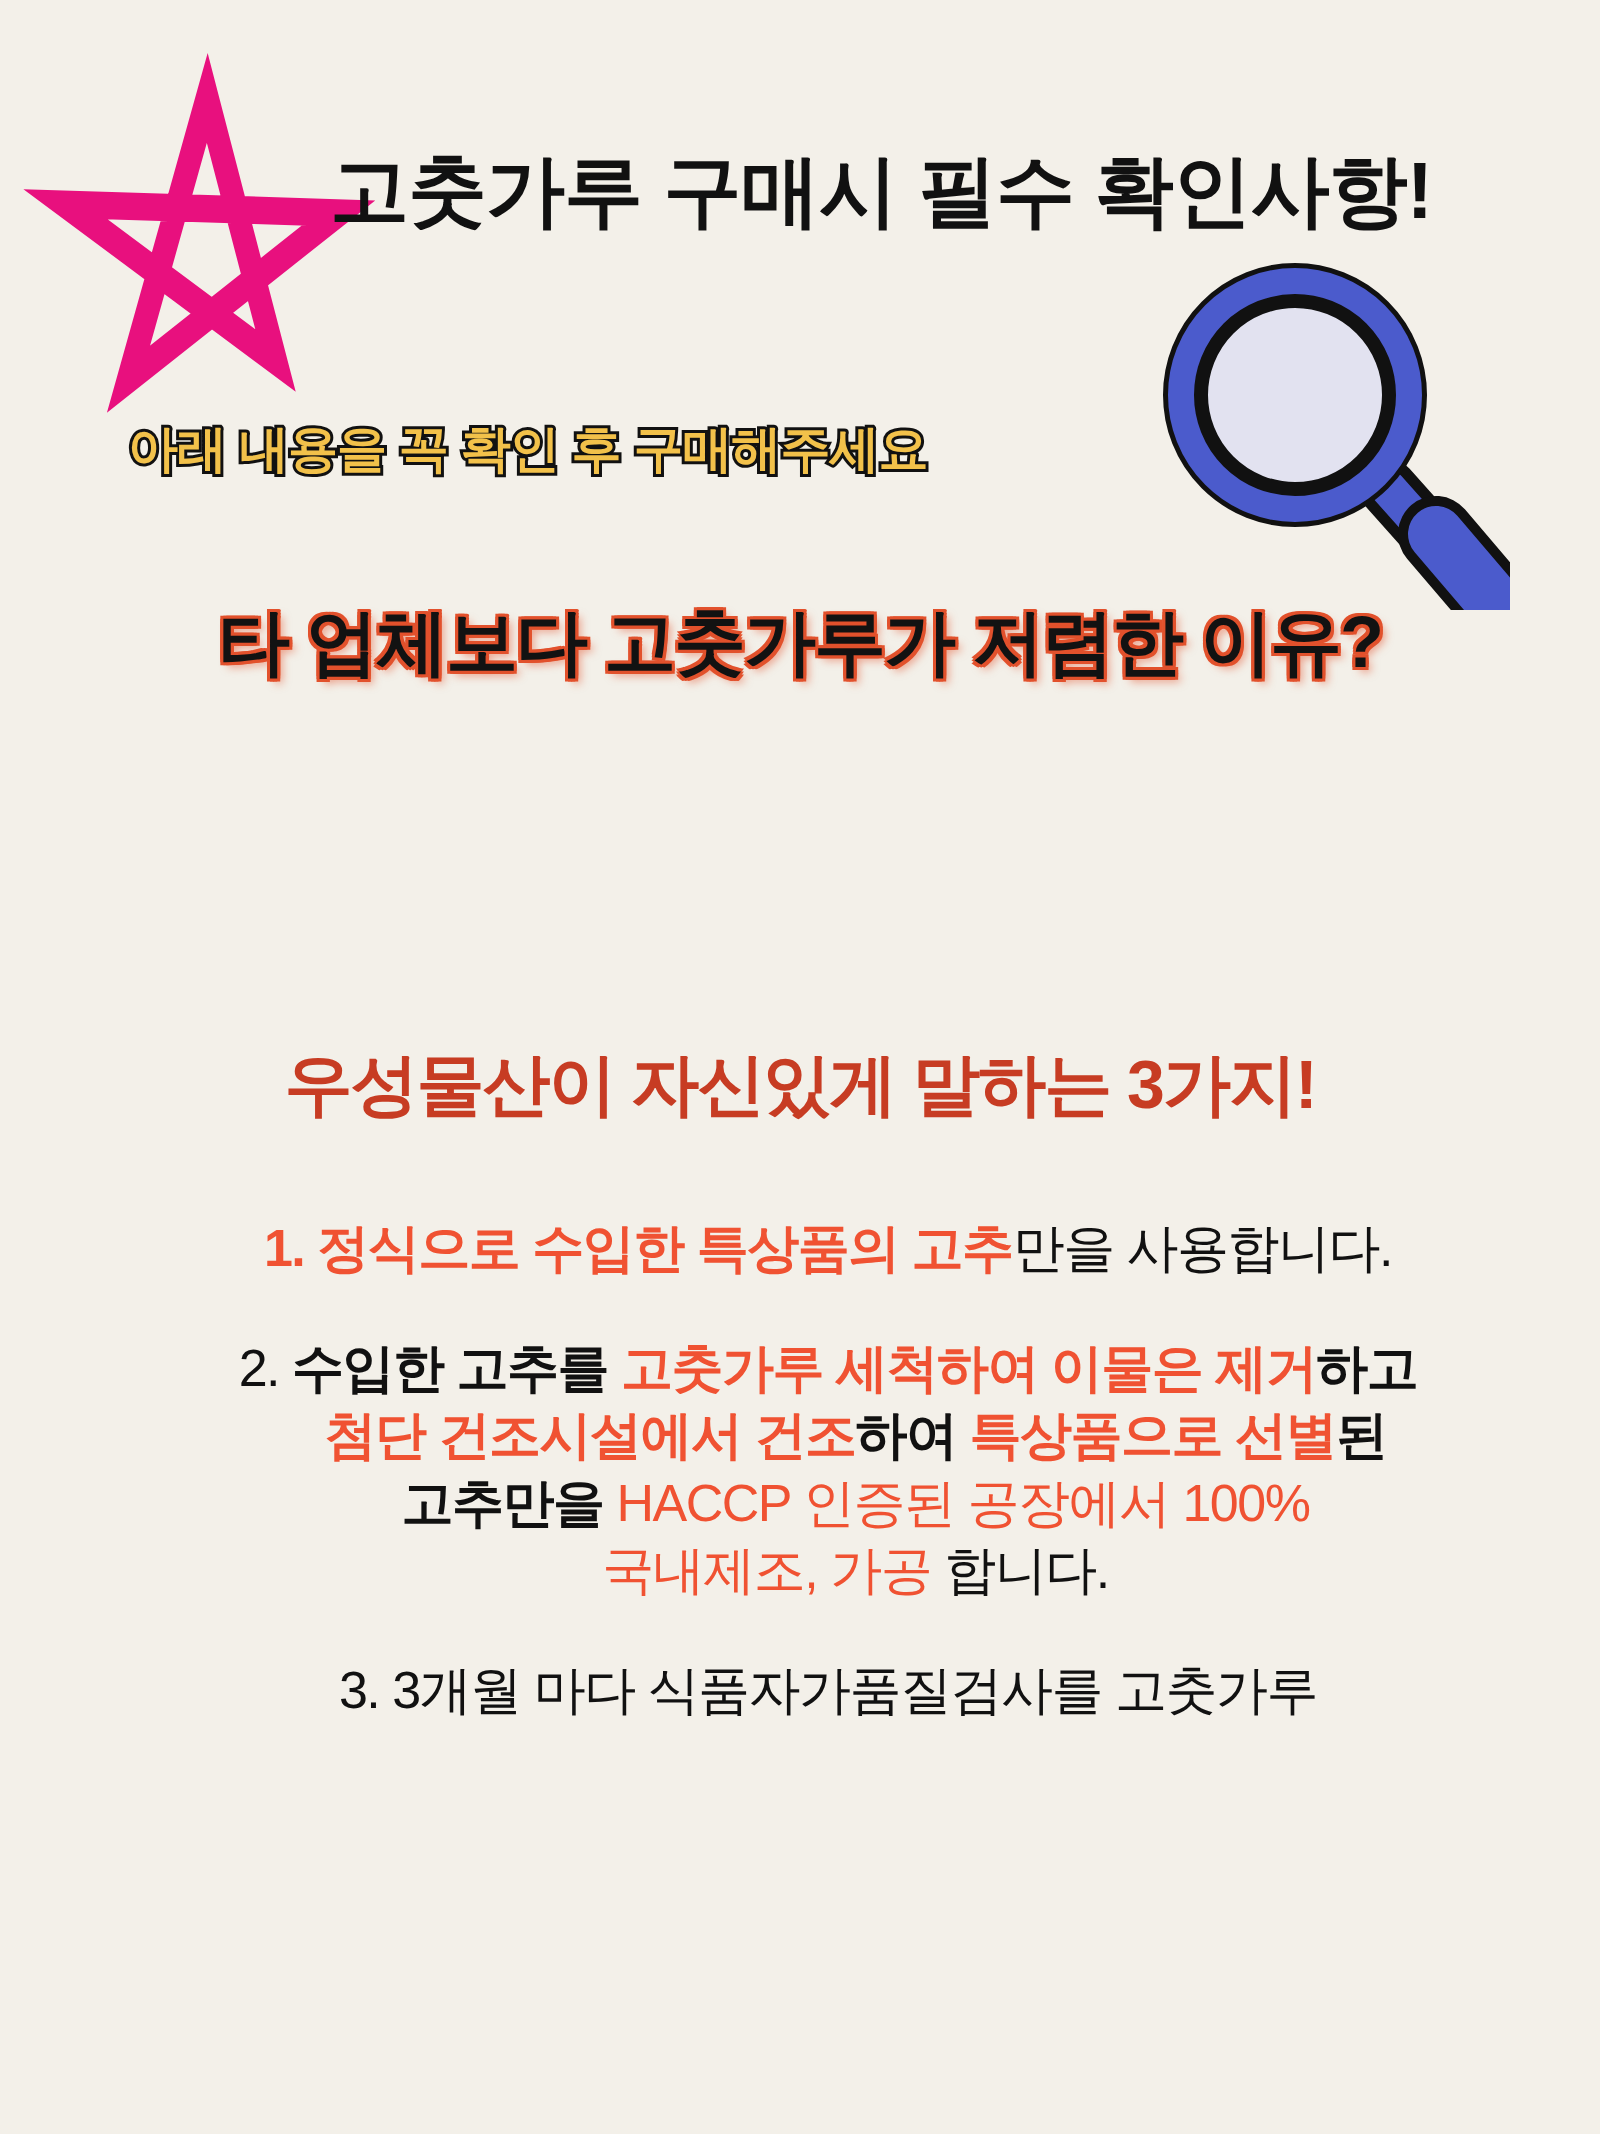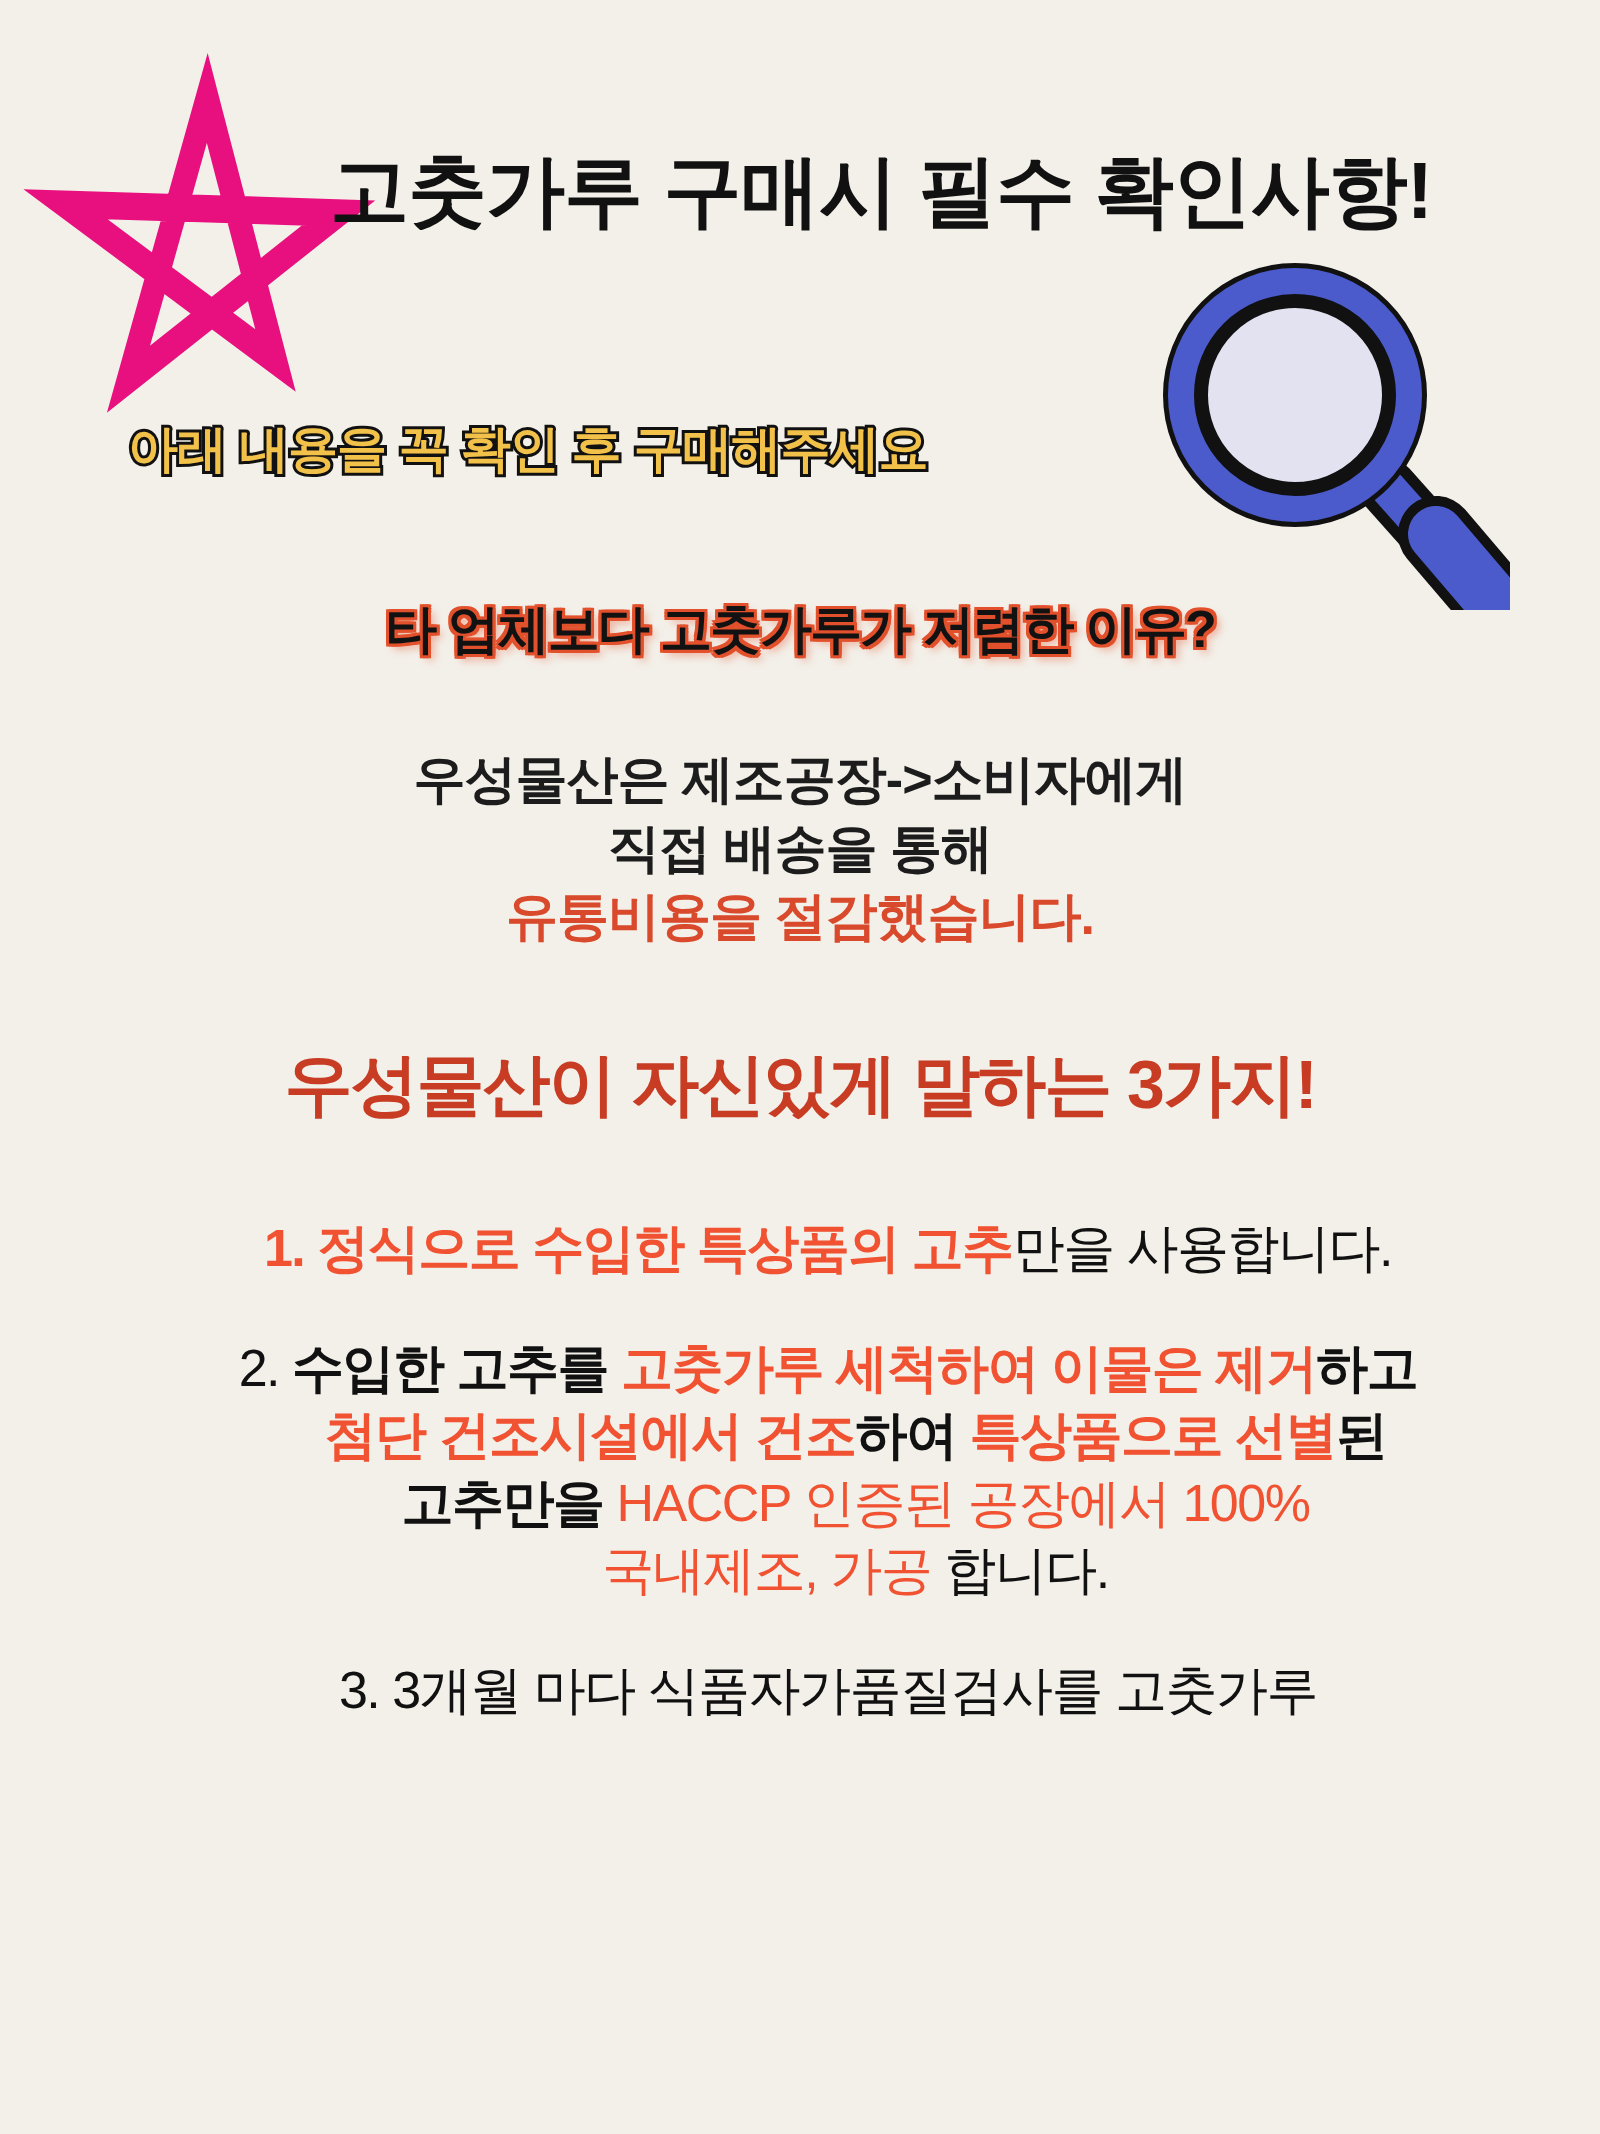"타 업체보다 고춧가루가 저렴한 이유?" .reason-heading { font-size: 52px -> 72px }
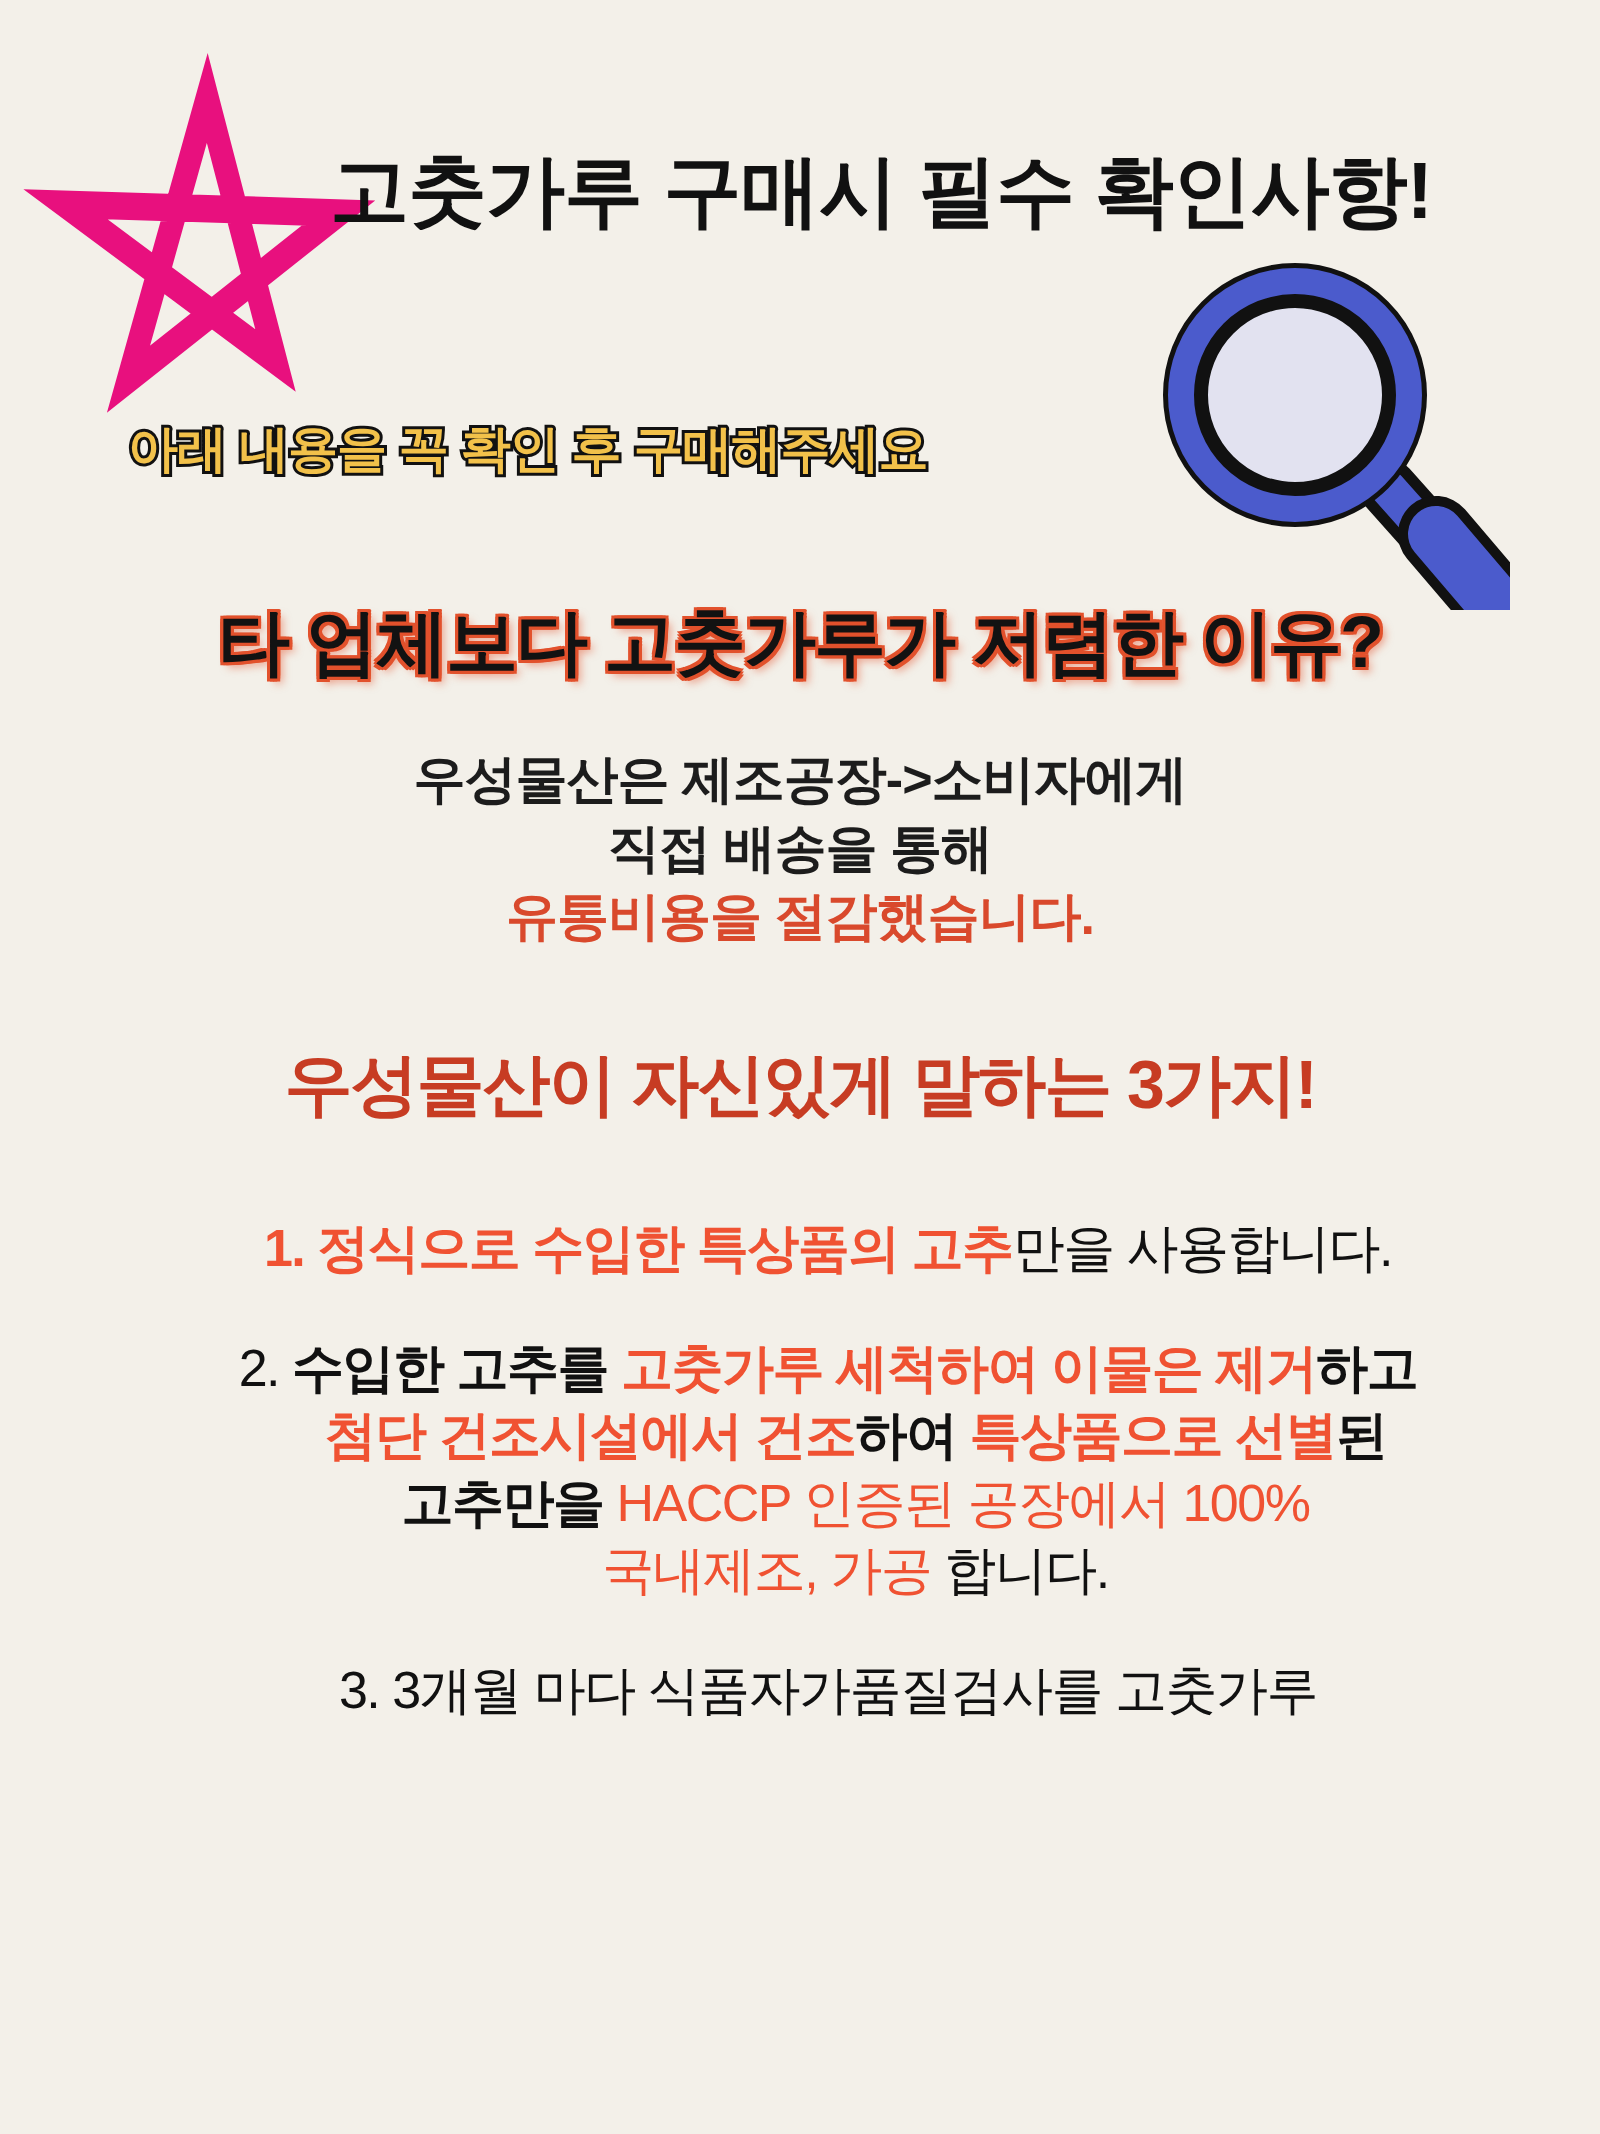"우성물산은 제조공장->소비자에게" div.intro-block { html: <div> <div>우성물산은 제조공장-&gt;소비자에게</div> <div>직접 배송을 통해</div> <div>유통비용을 절감했습니다.</div> </div> -> none }
